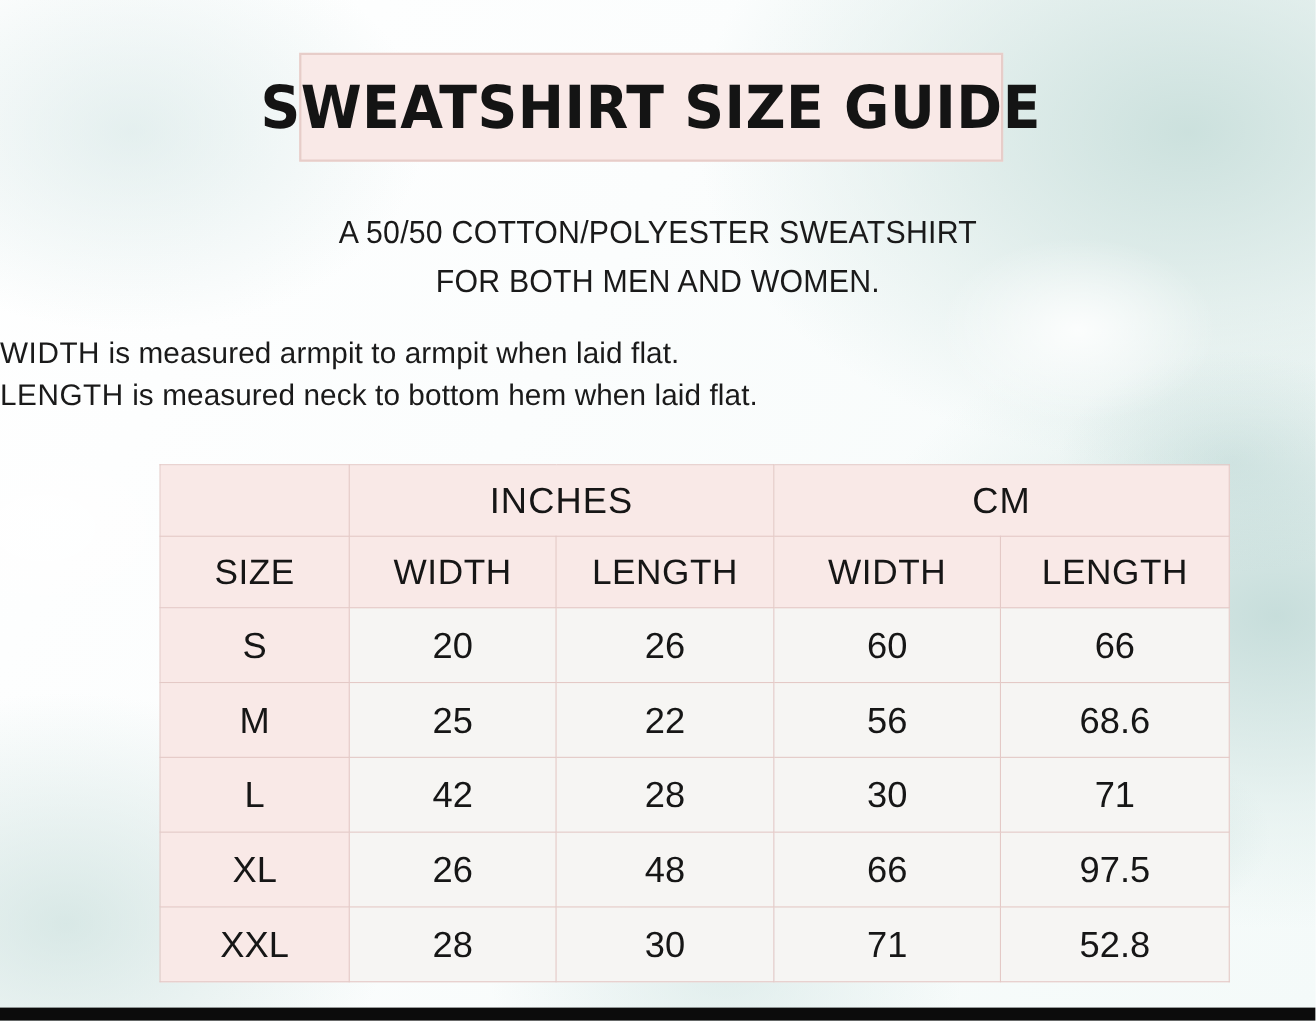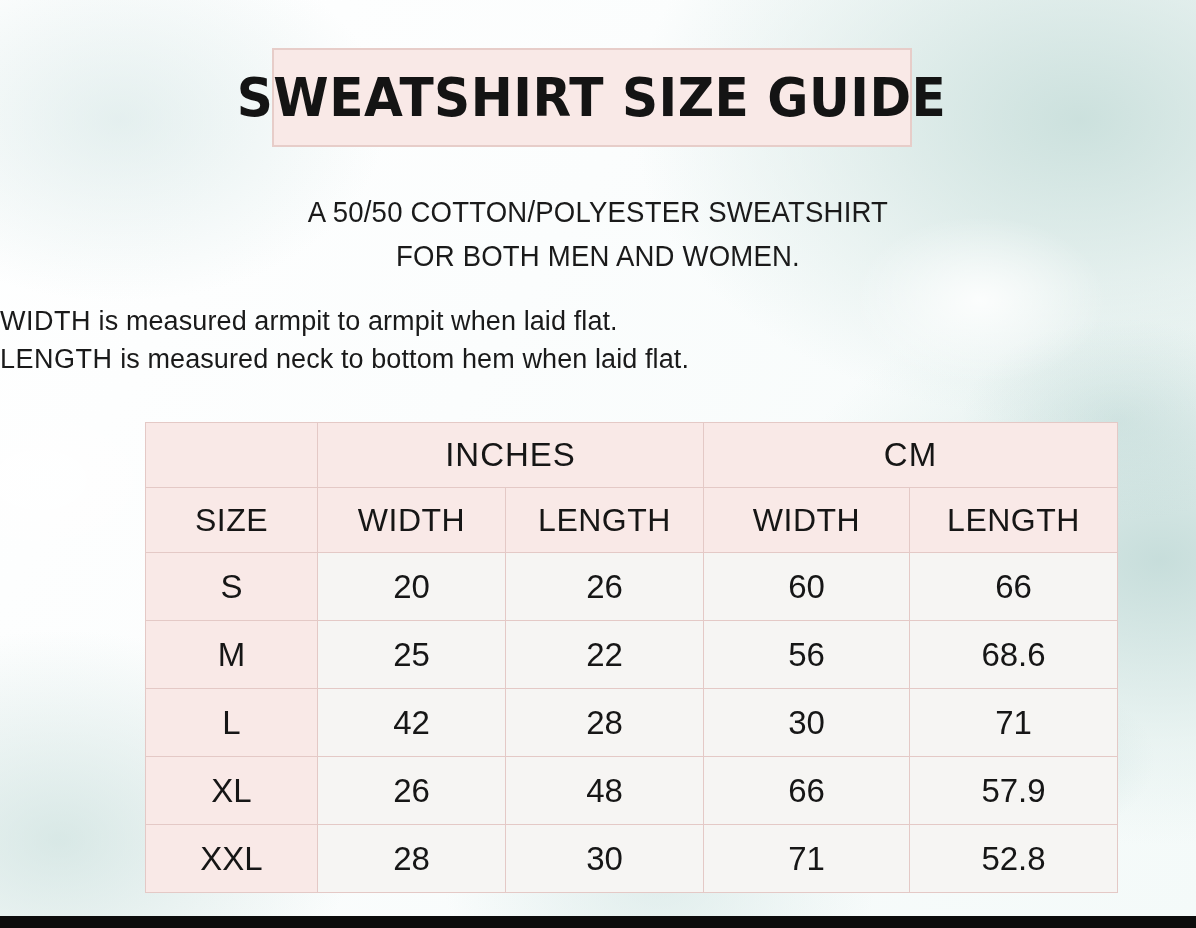"57.9" td { text: 57.9 -> 97.5 }
